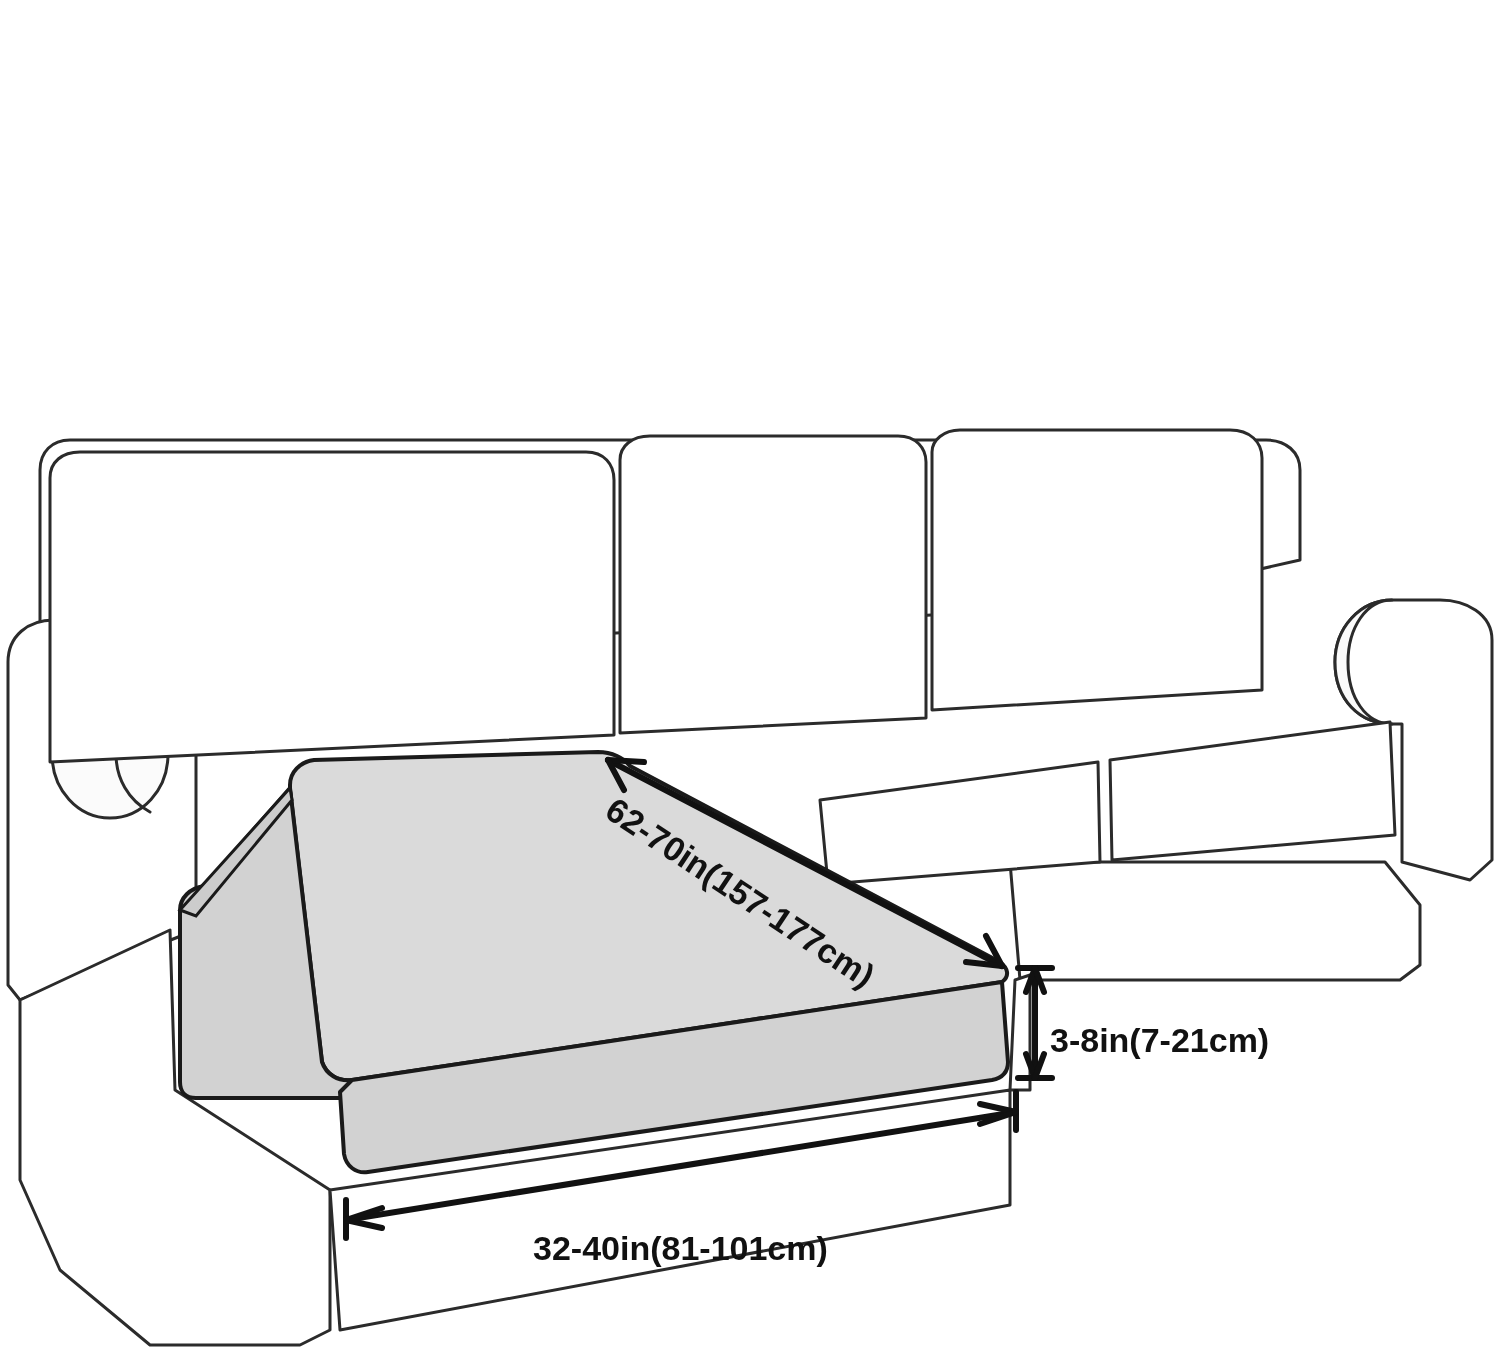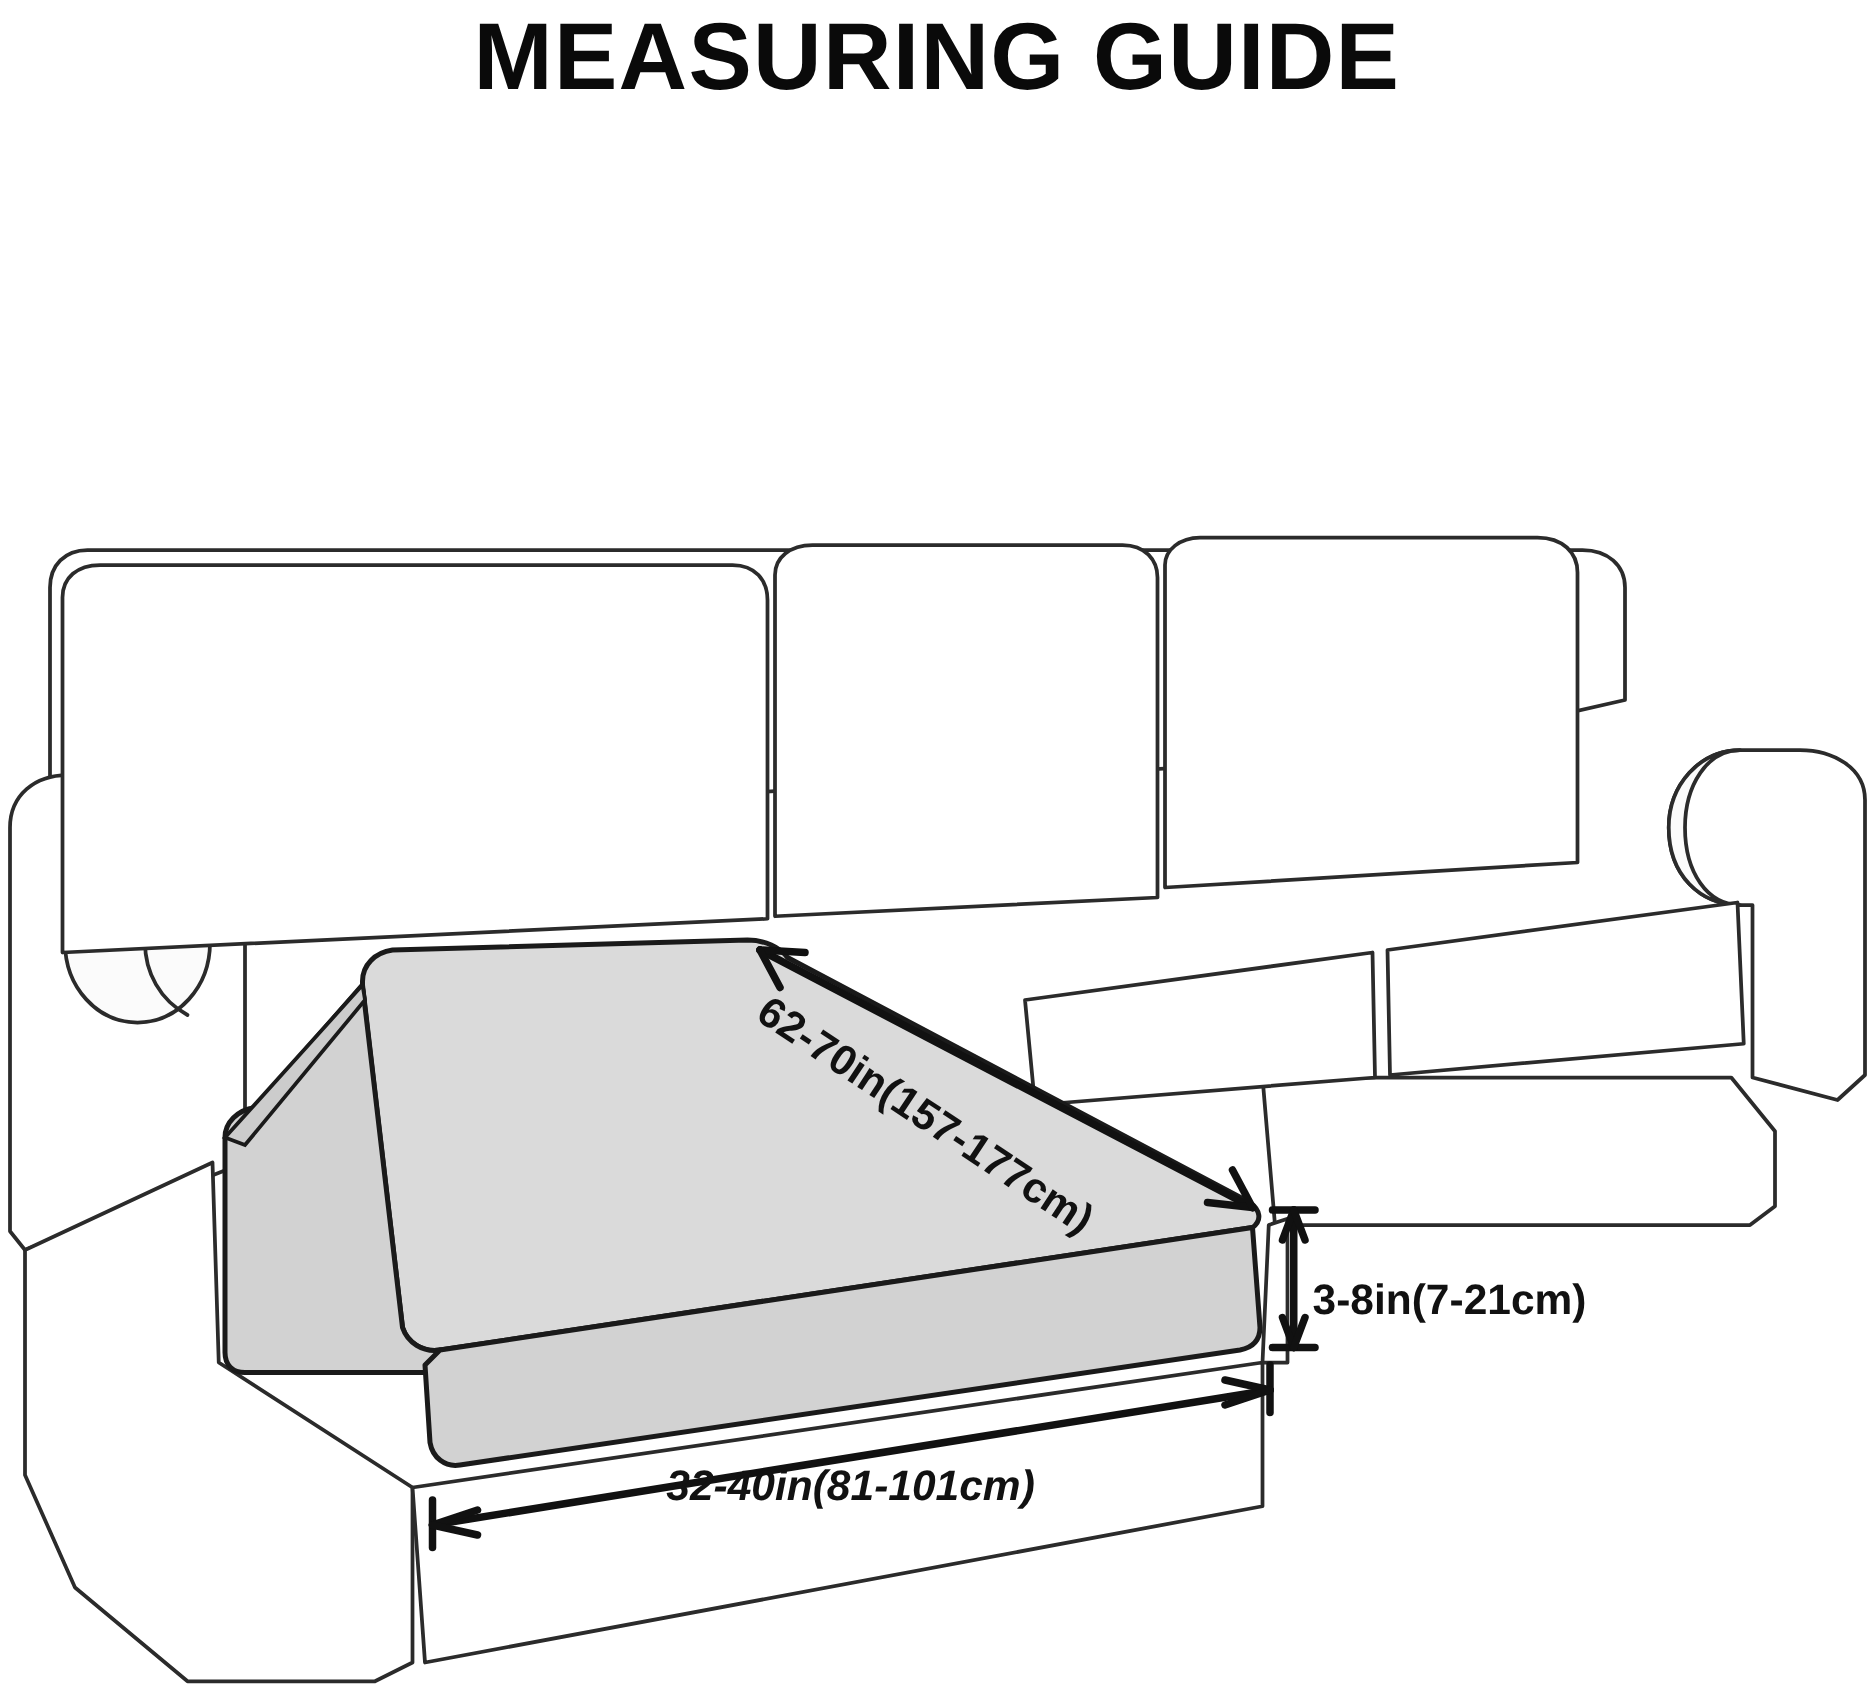"MEASURING GUIDE" div { html: <div>MEASURING GUIDE</div> -> none }
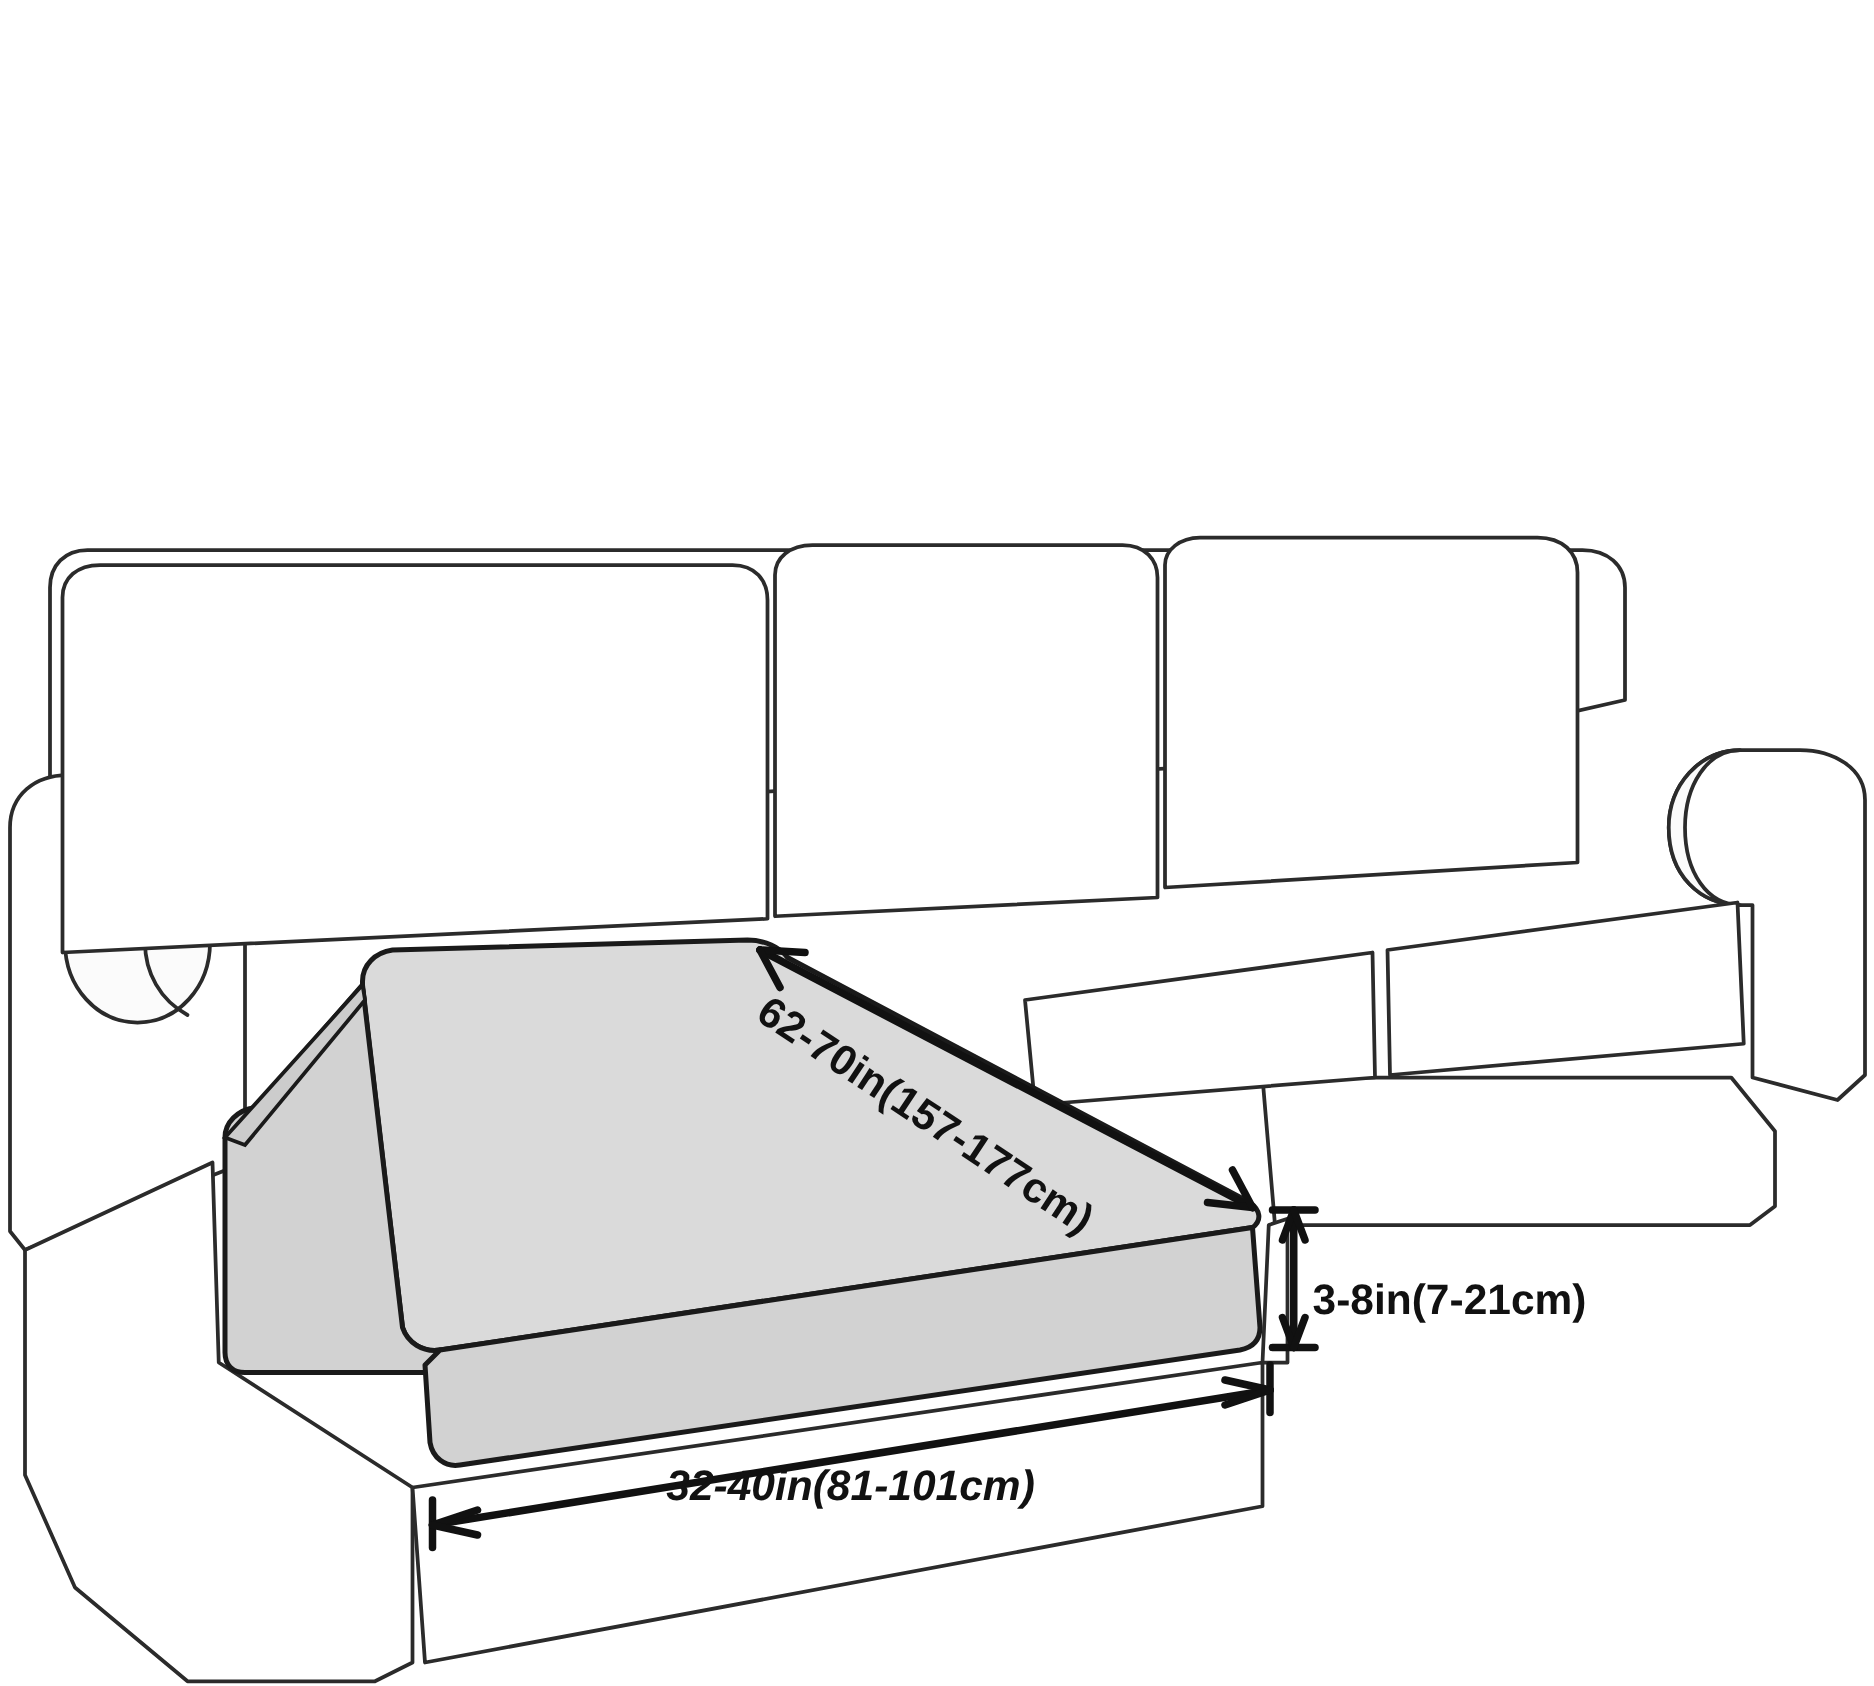"32-40in(81-101cm)" #label-depth { font-style: italic -> none; top: 1170px -> 1229px }
